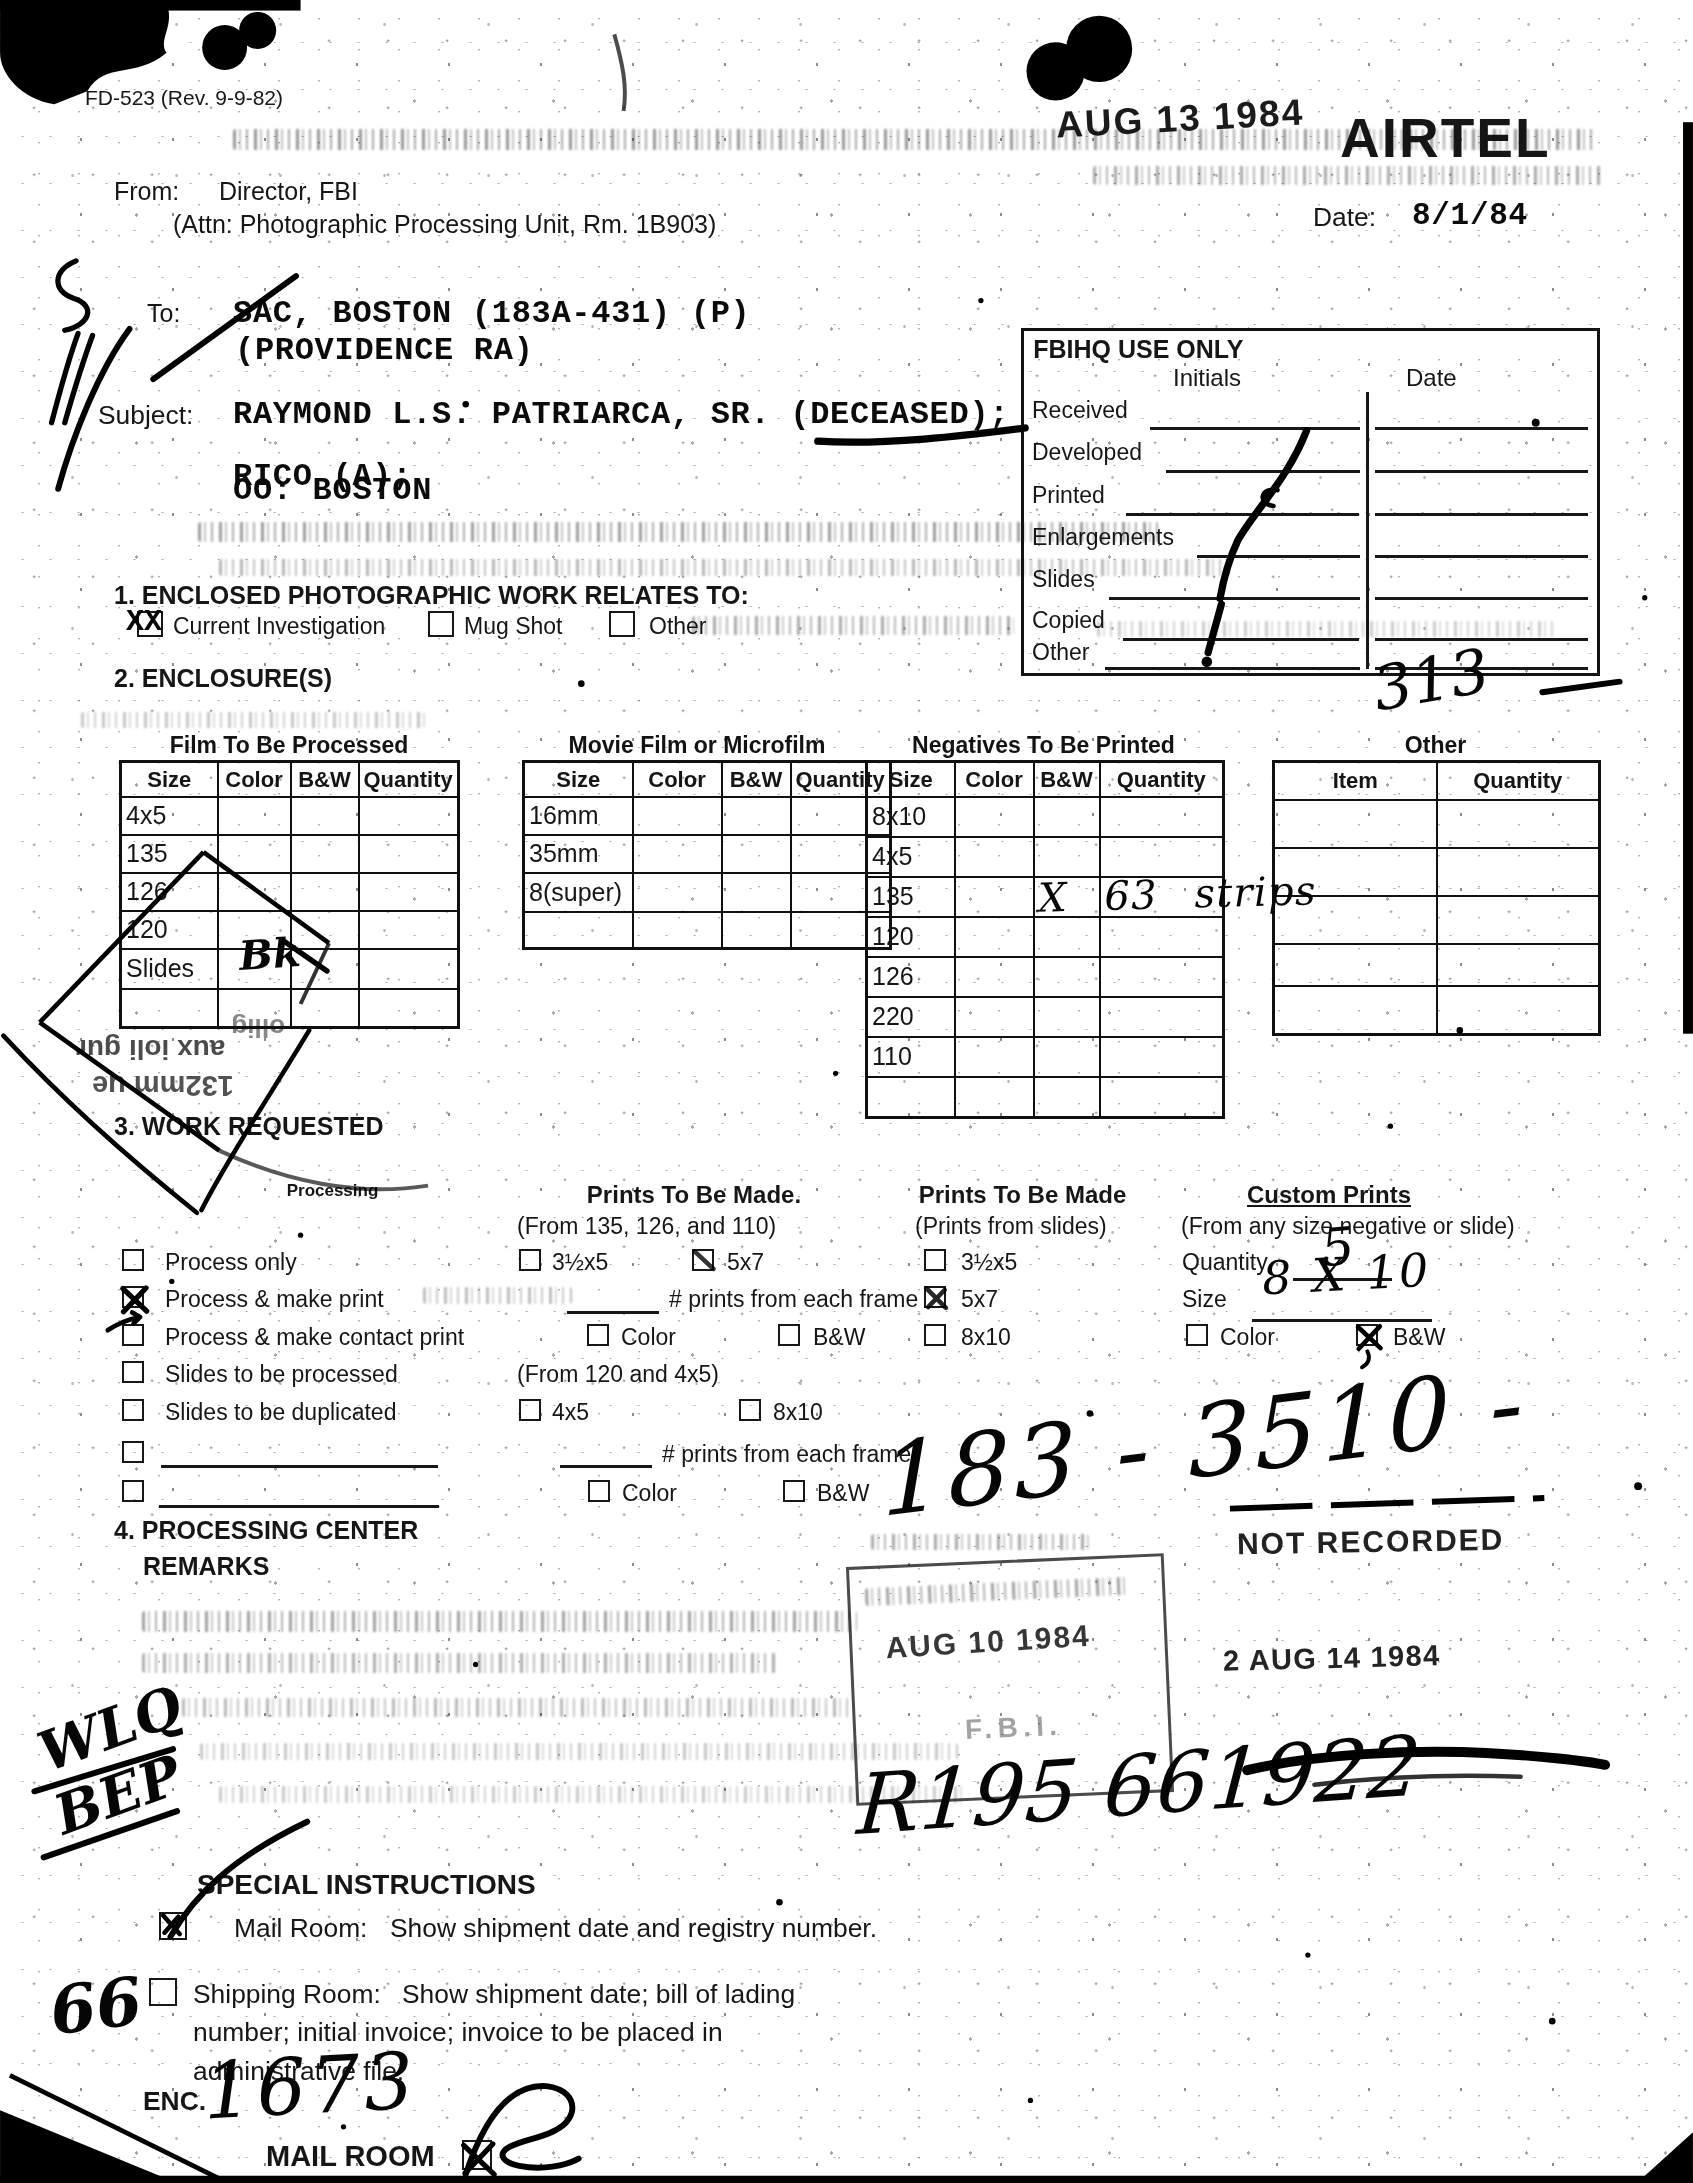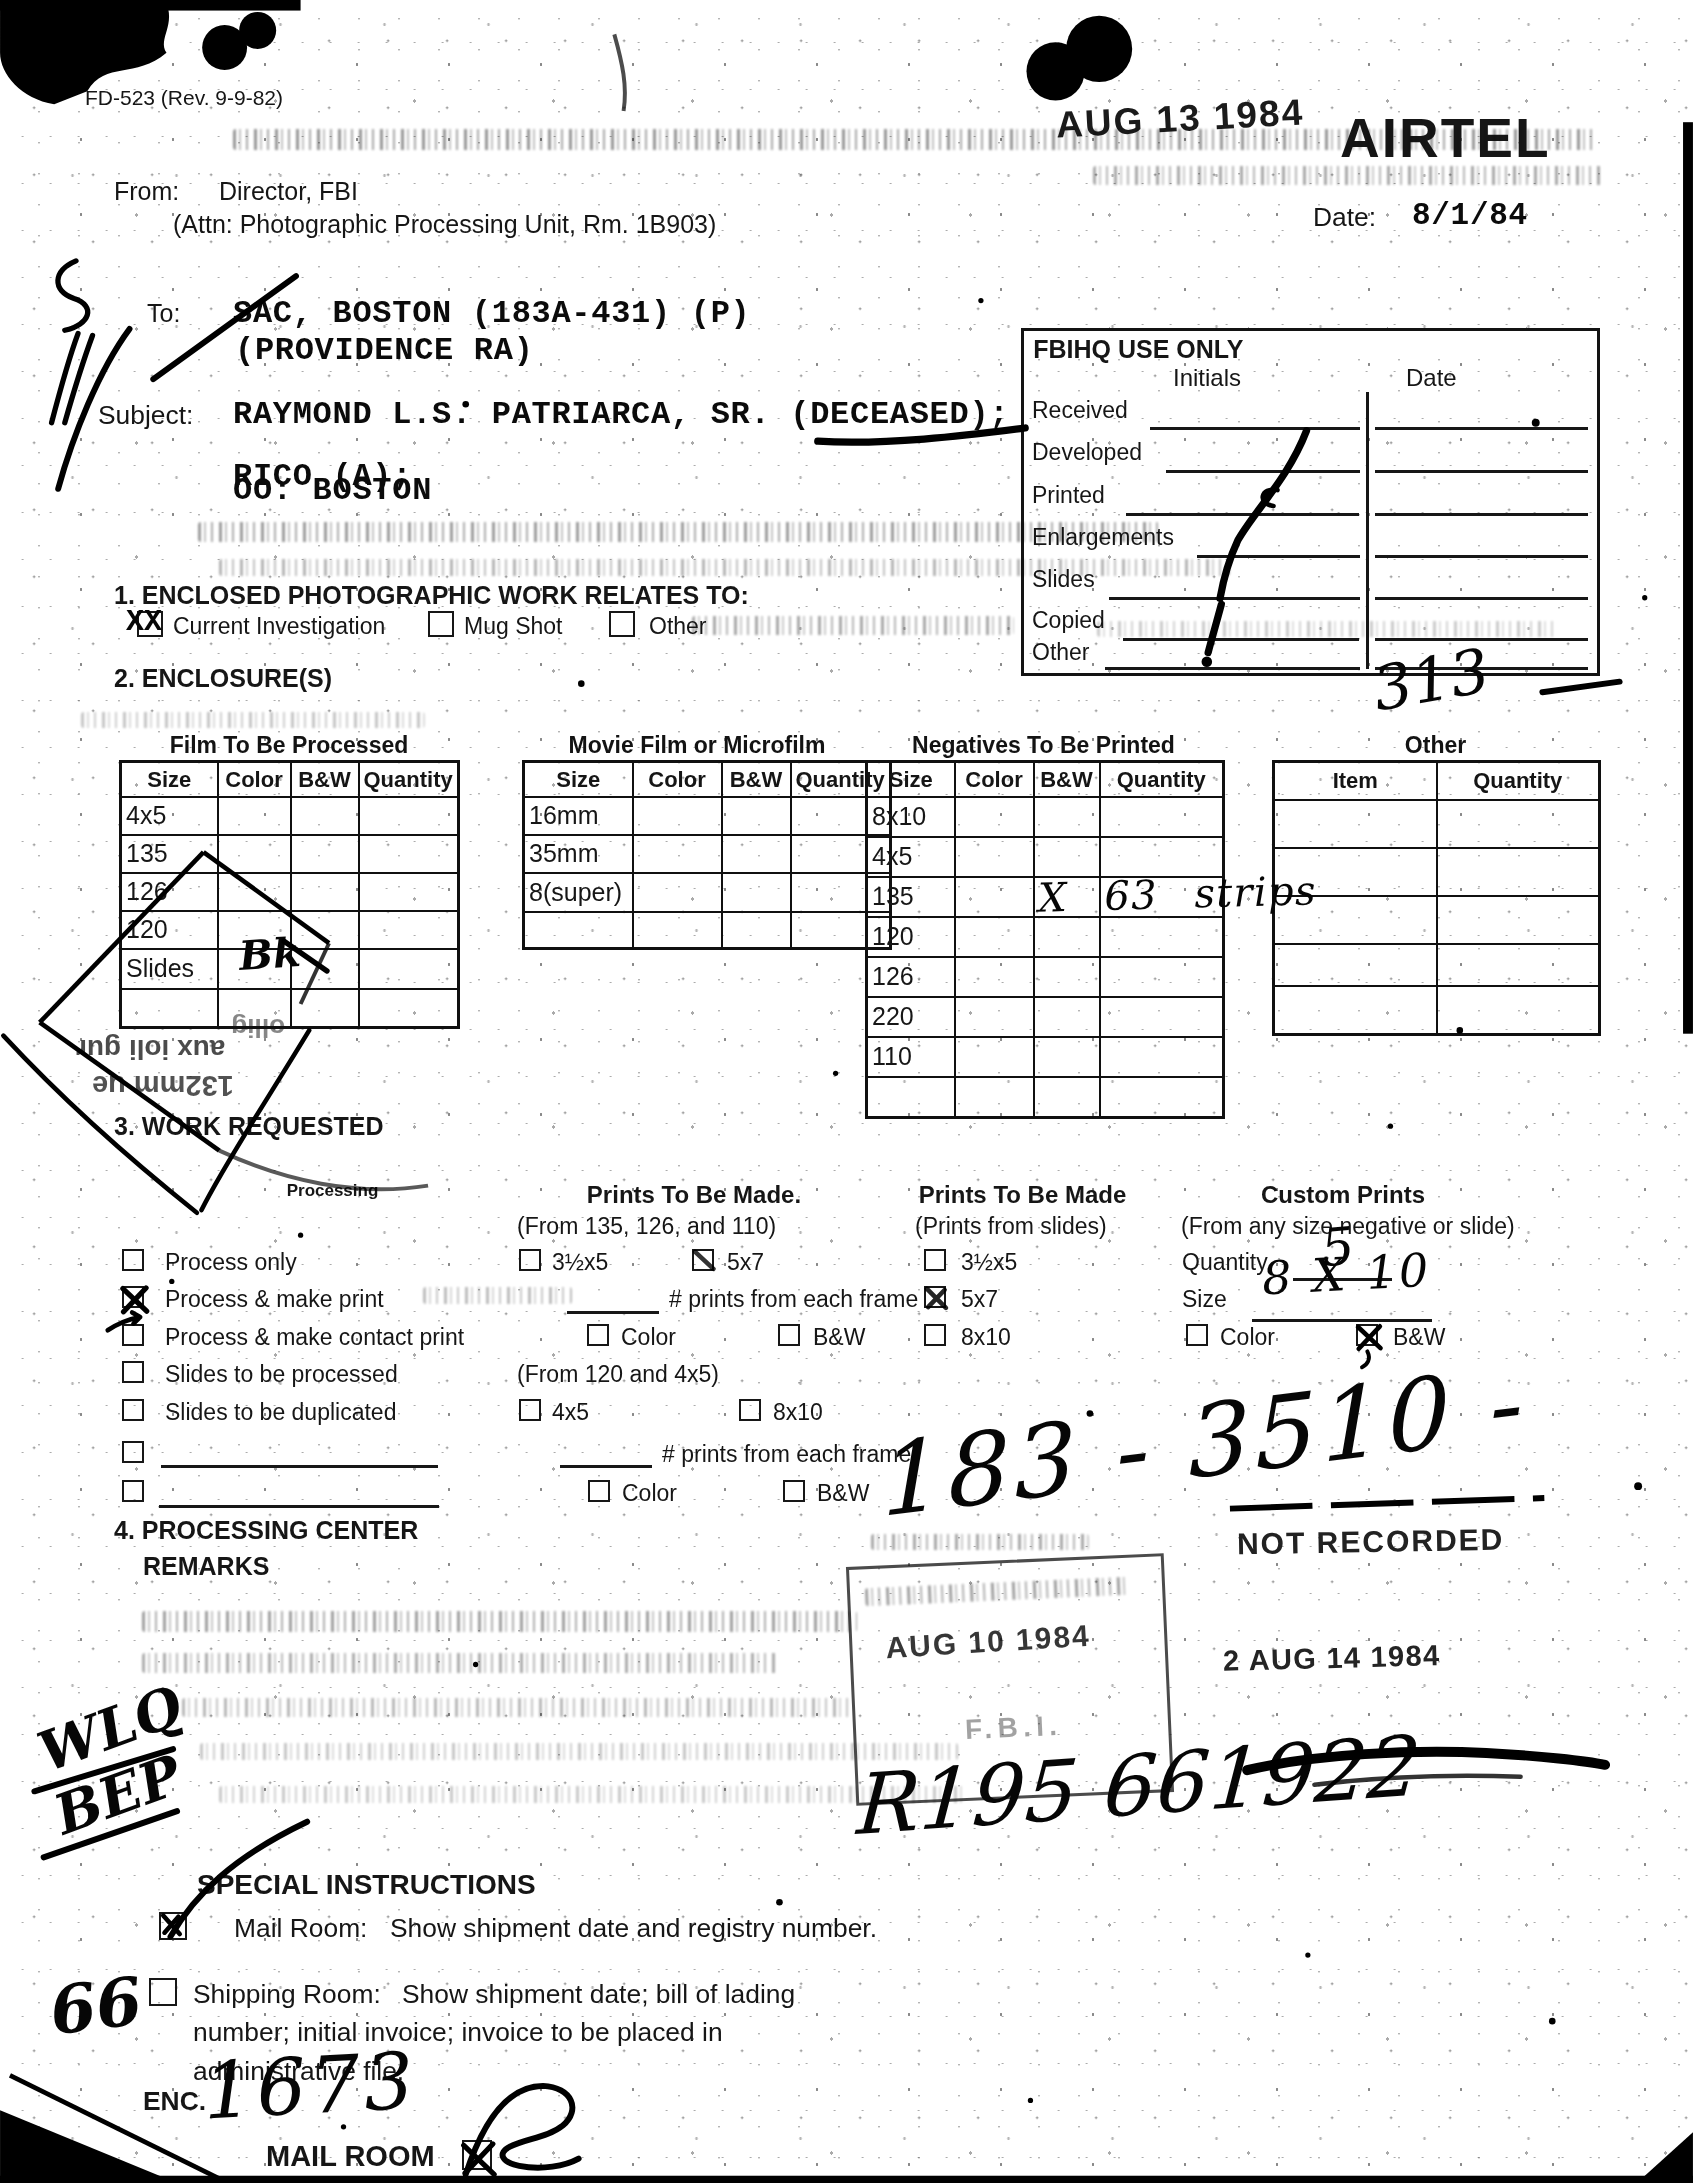"Custom Prints" div.abs { text-align: right -> left; text-decoration: none -> underline }
